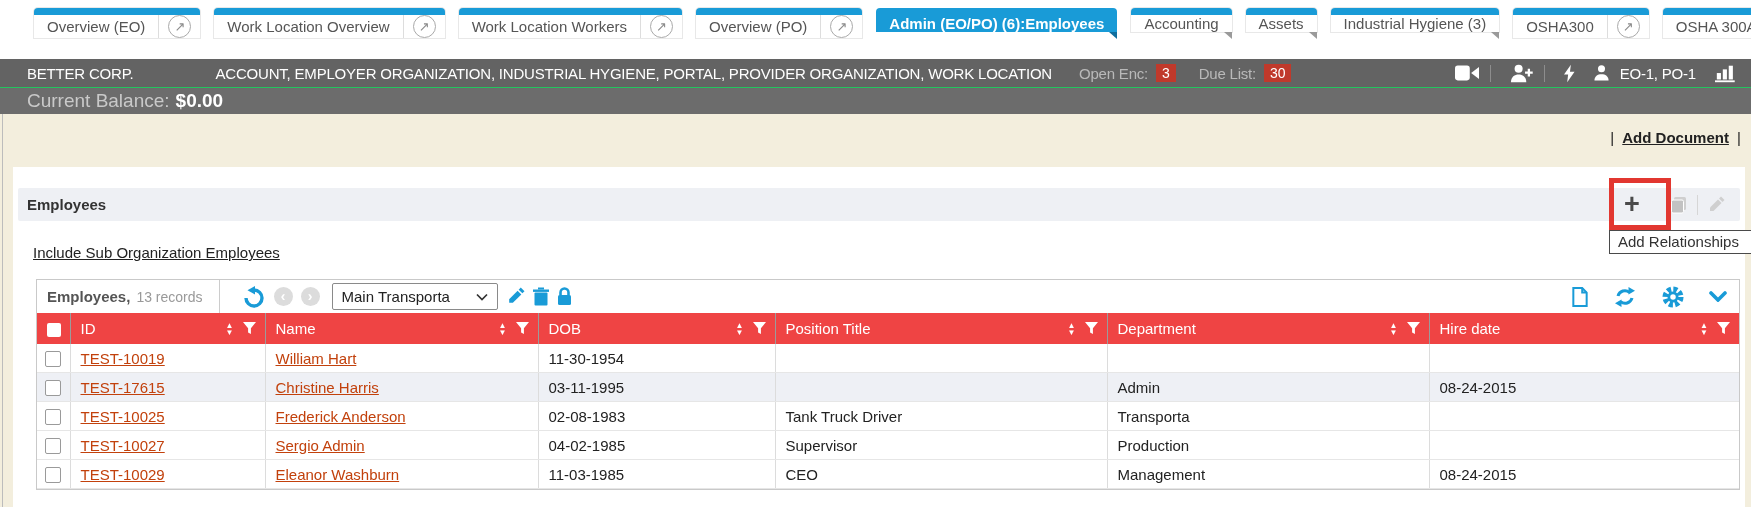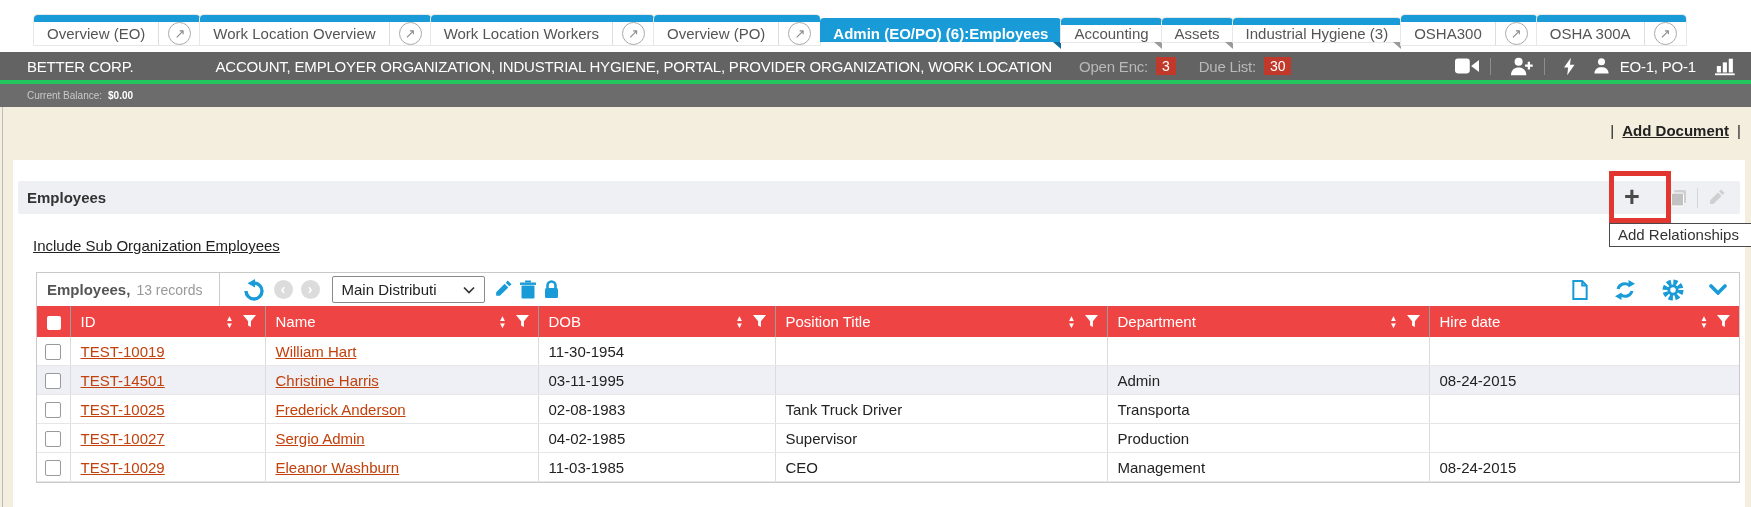"Overview (EO)" .tabbar { align-items: center -> flex-start; gap: 0 -> 14px; height: 52px -> 59px }
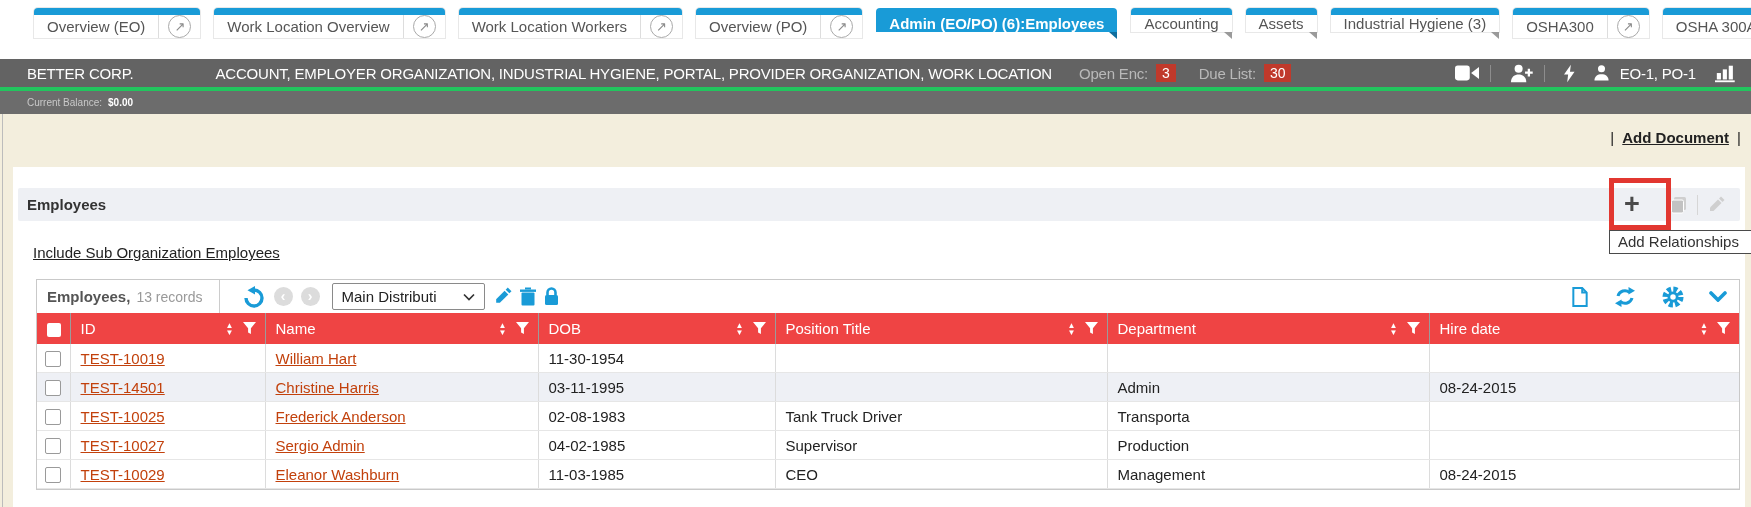"Current Balance:" .balancebar { border-top: 4px solid #22c55e -> 1px solid #22c55e; font-size: 10px -> 19px }
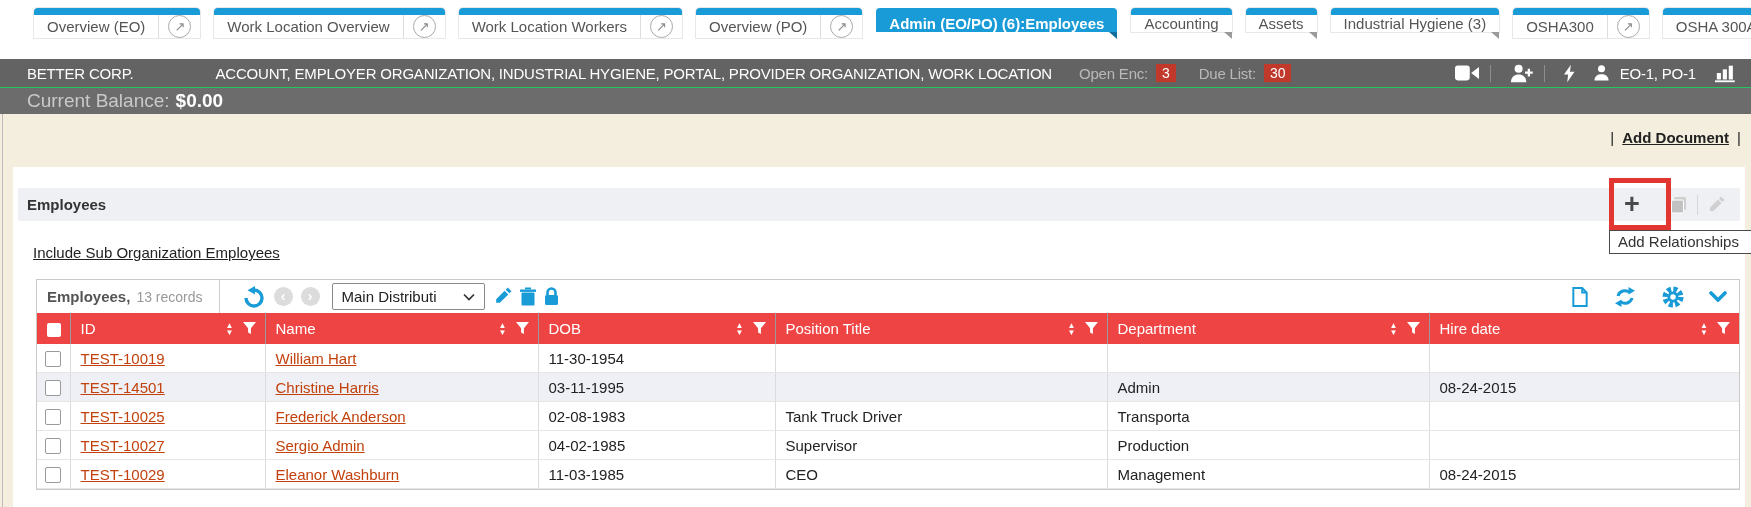"Main Distributi" span { text: Distributi -> Transporta }
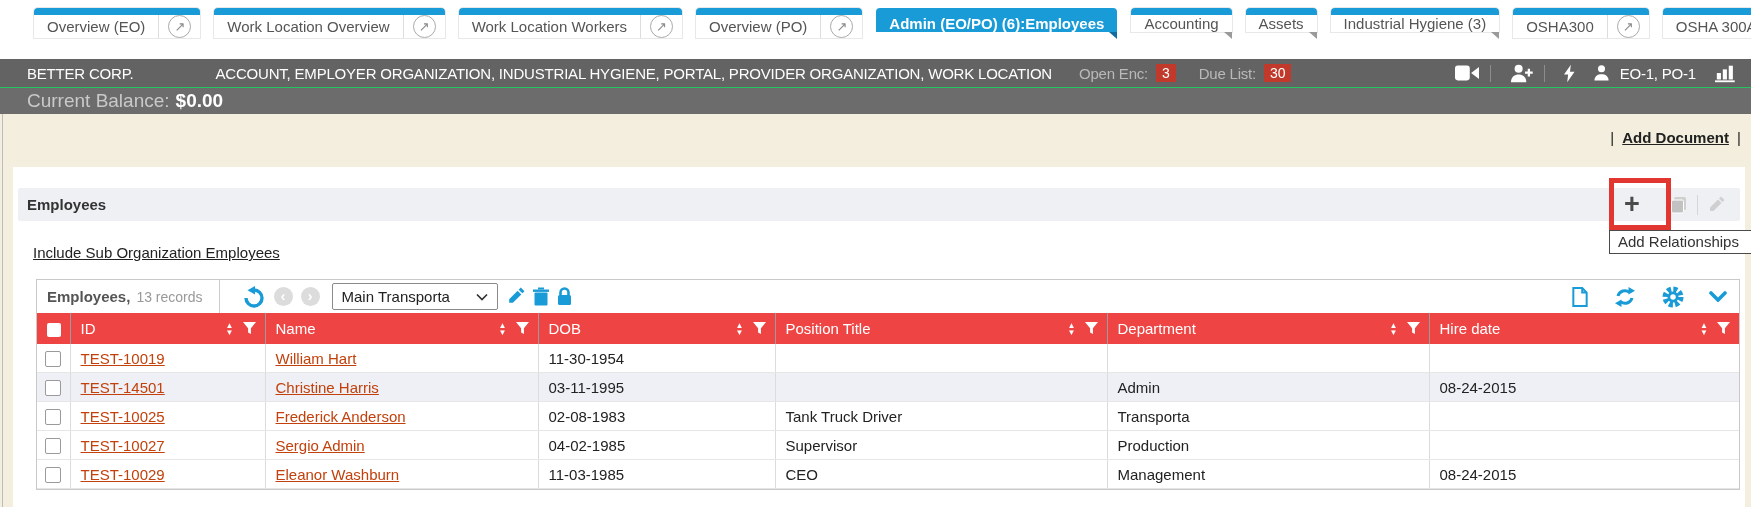"TEST-14501" span.cell-link { text: TEST-14501 -> TEST-17615 }
